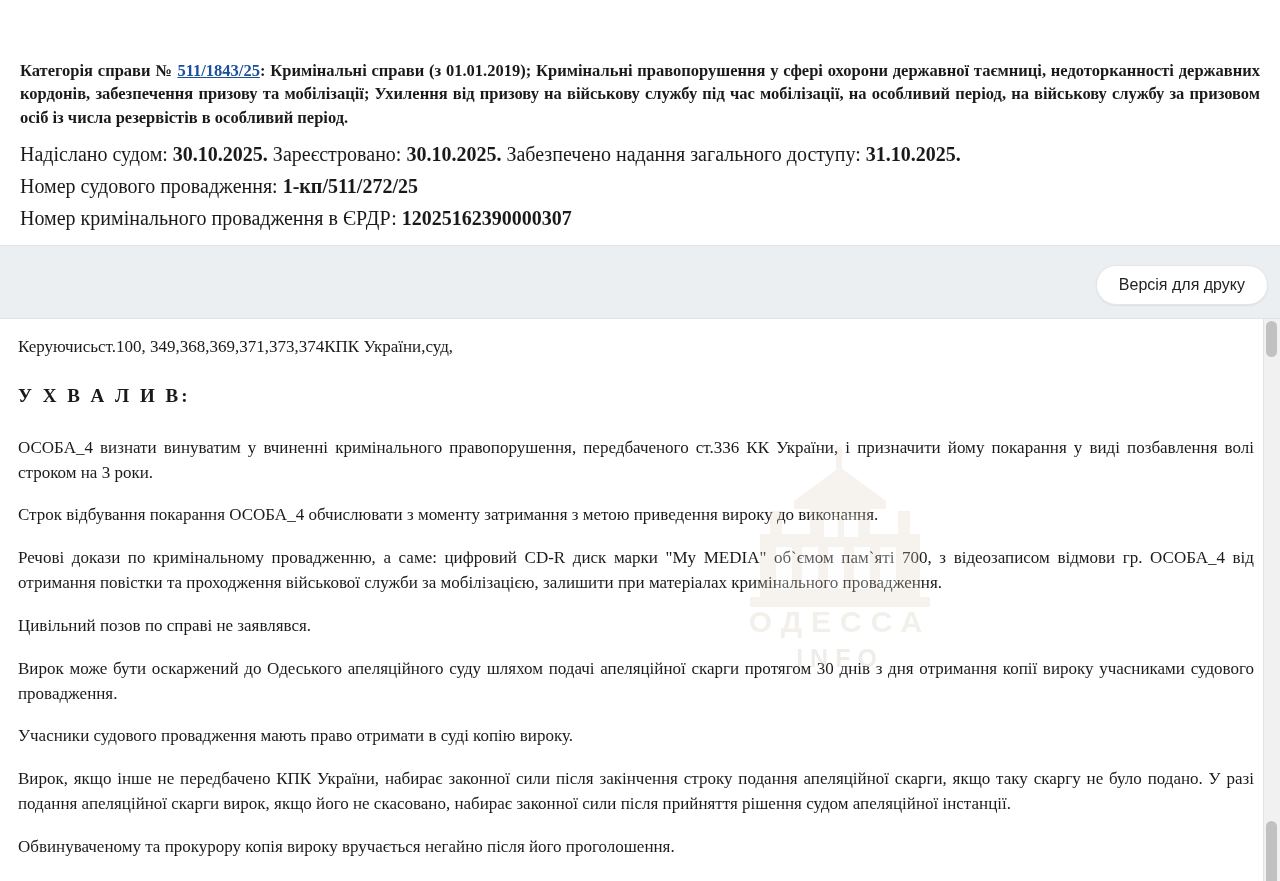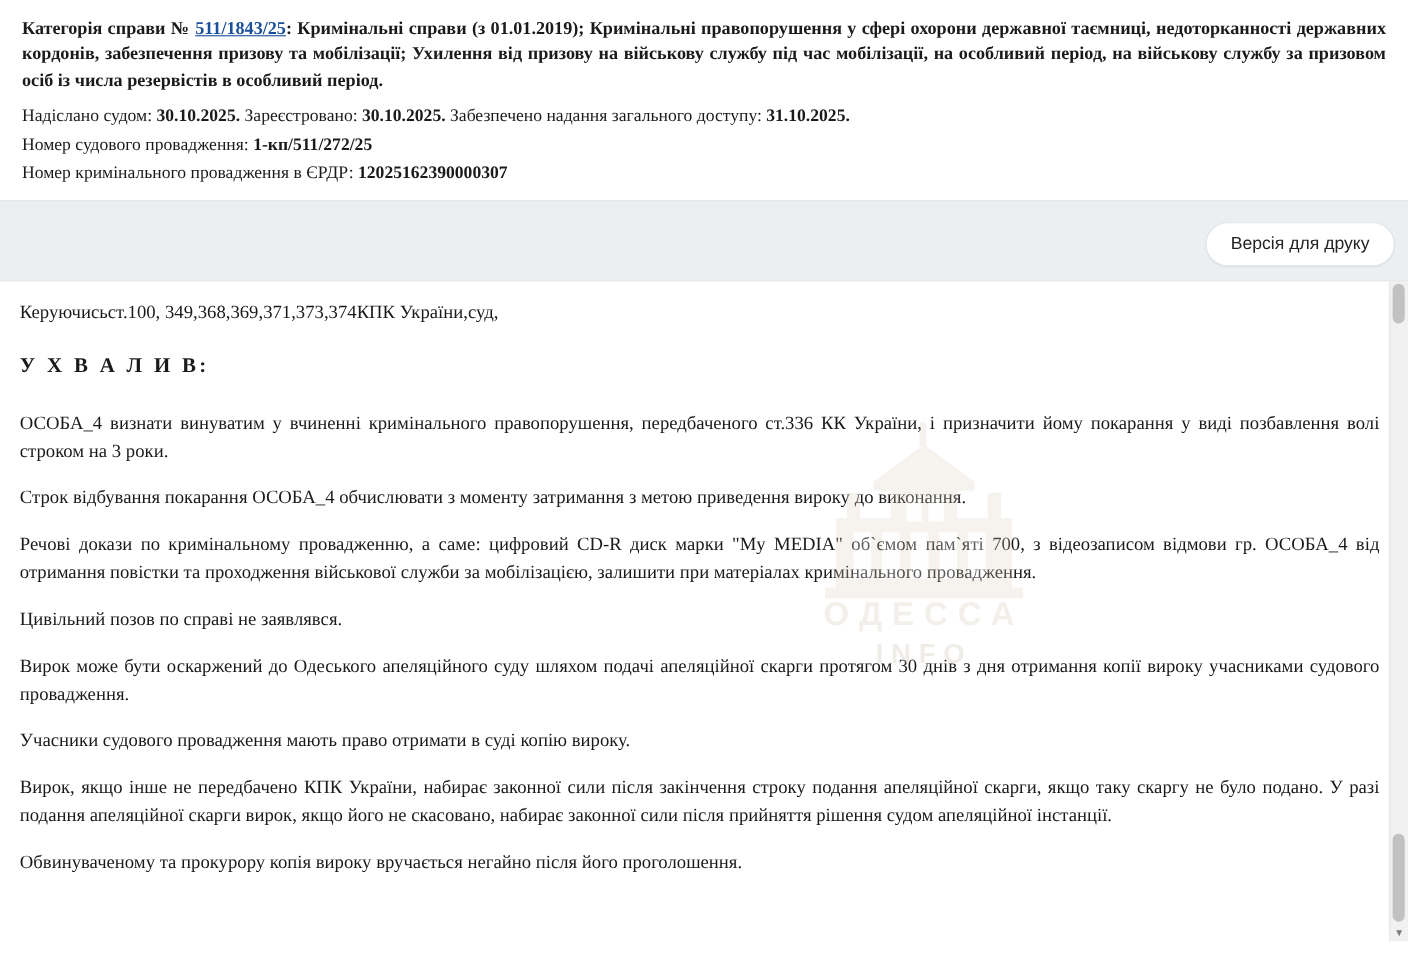"Категорія справи № 511/1843/25:" .meta-block { margin-top: none -> 45px }
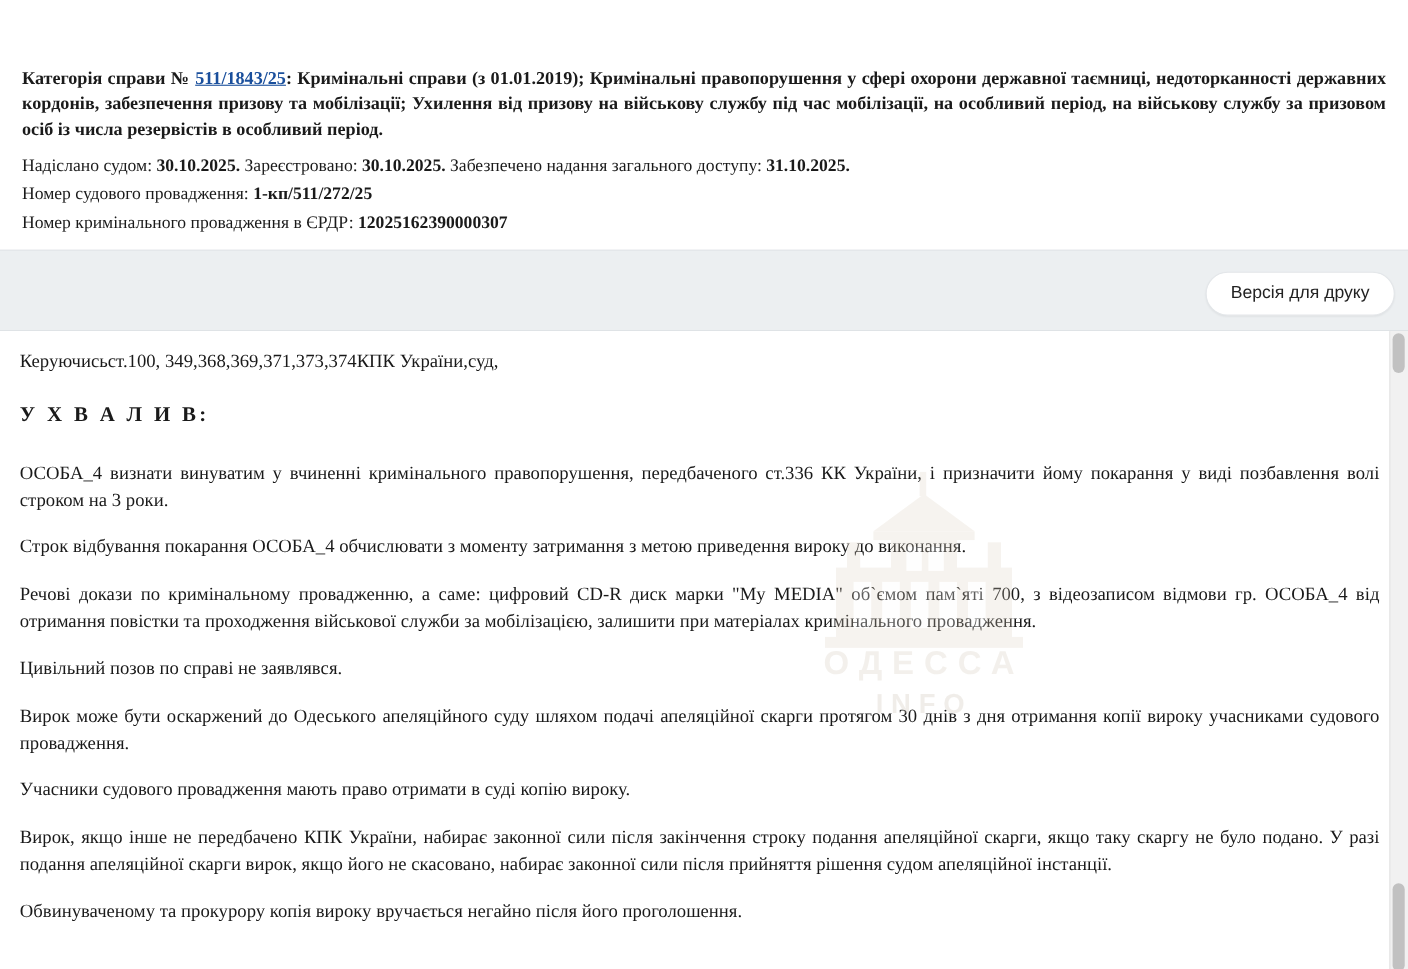"Надіслано судом: 30.10.2025." .meta-line { font-size: 16px -> 20px }
